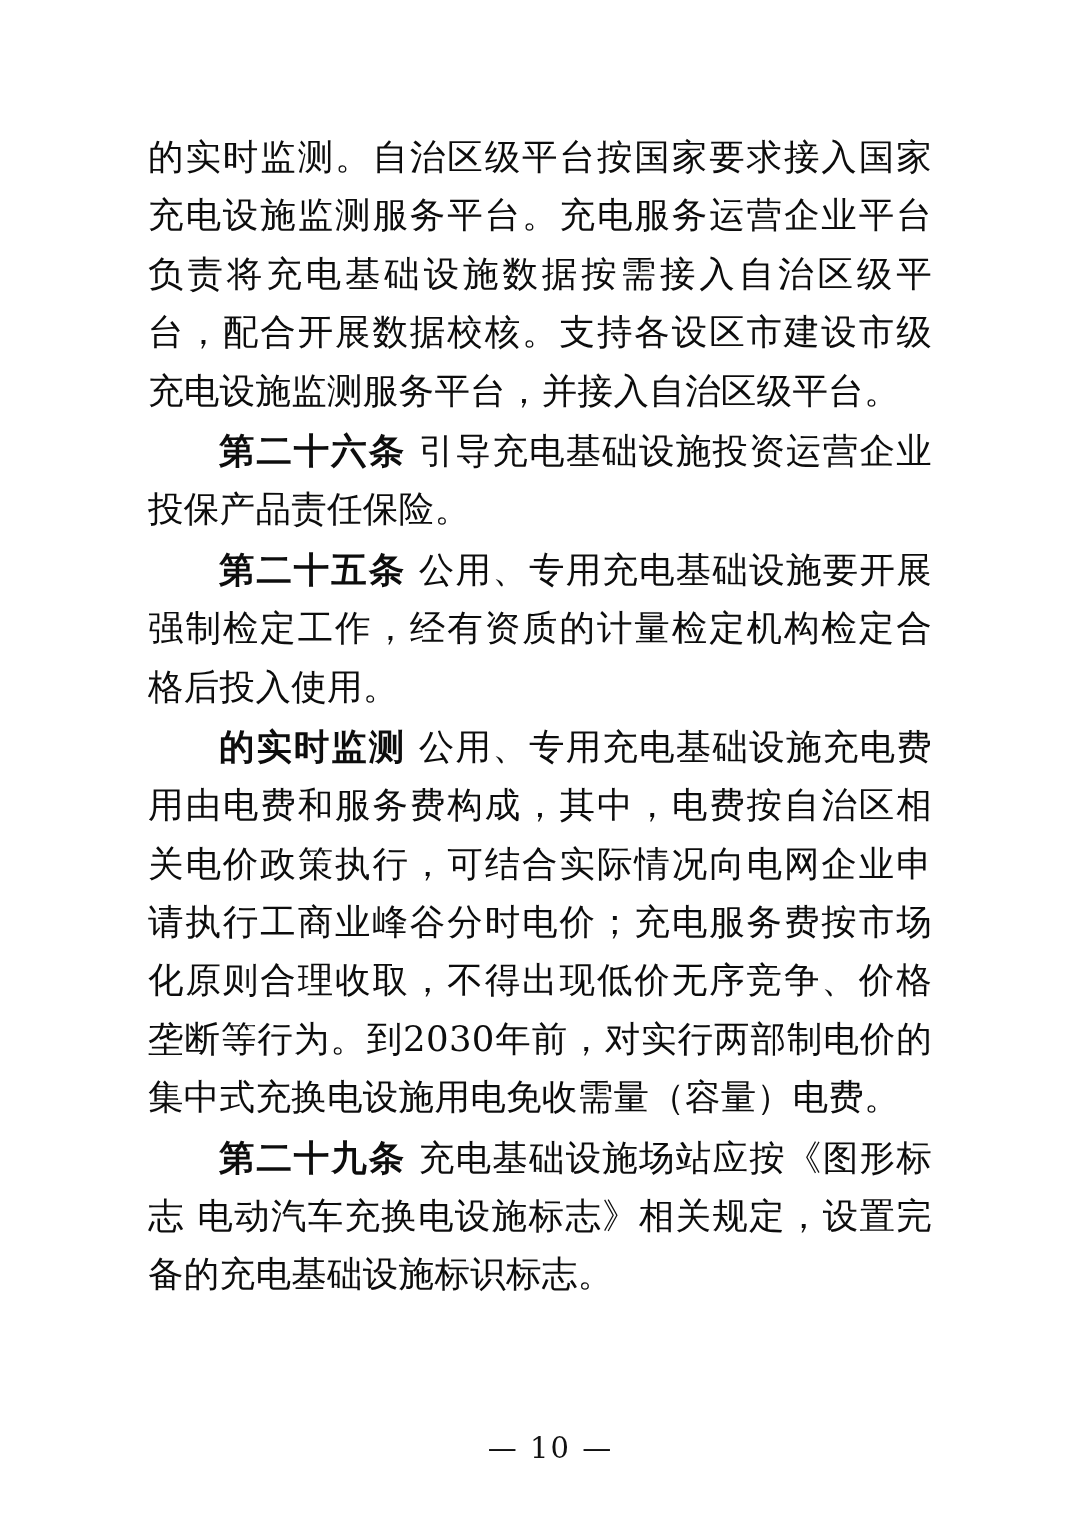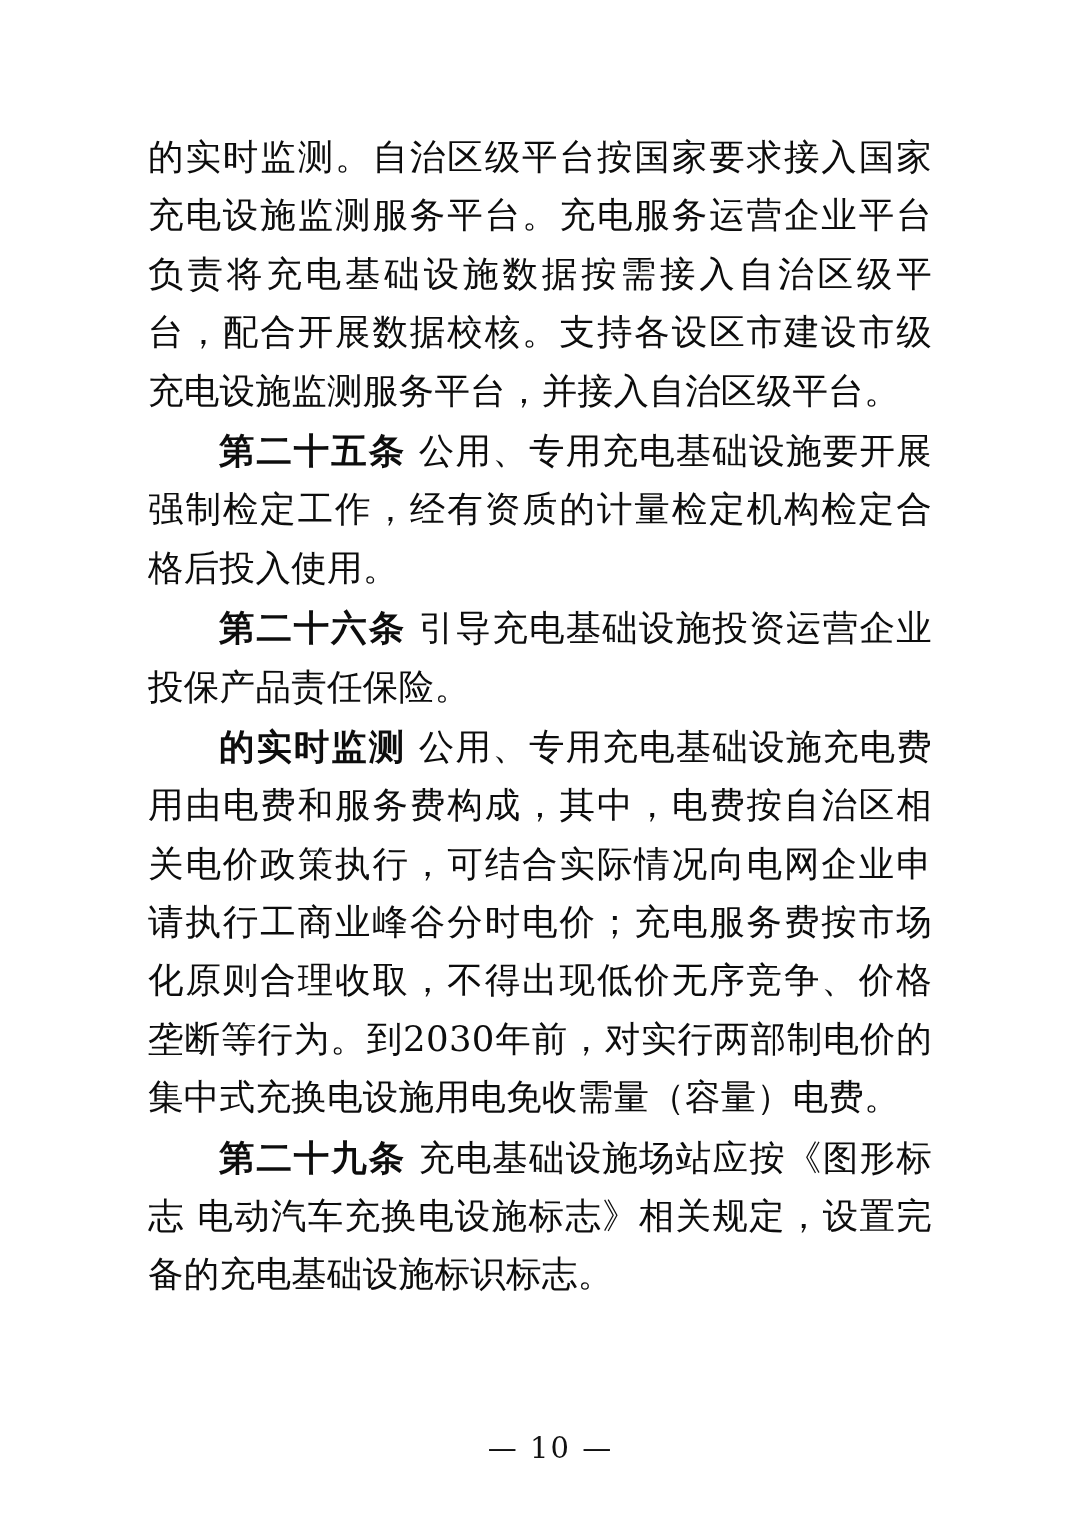"第二十五条" p.para { order: before "第二十六条 引导充电基础设施投资运营企业投保产品责任保险。" -> after "第二十六条 引导充电基础设施投资运营企业投保产品责任保险。" }
